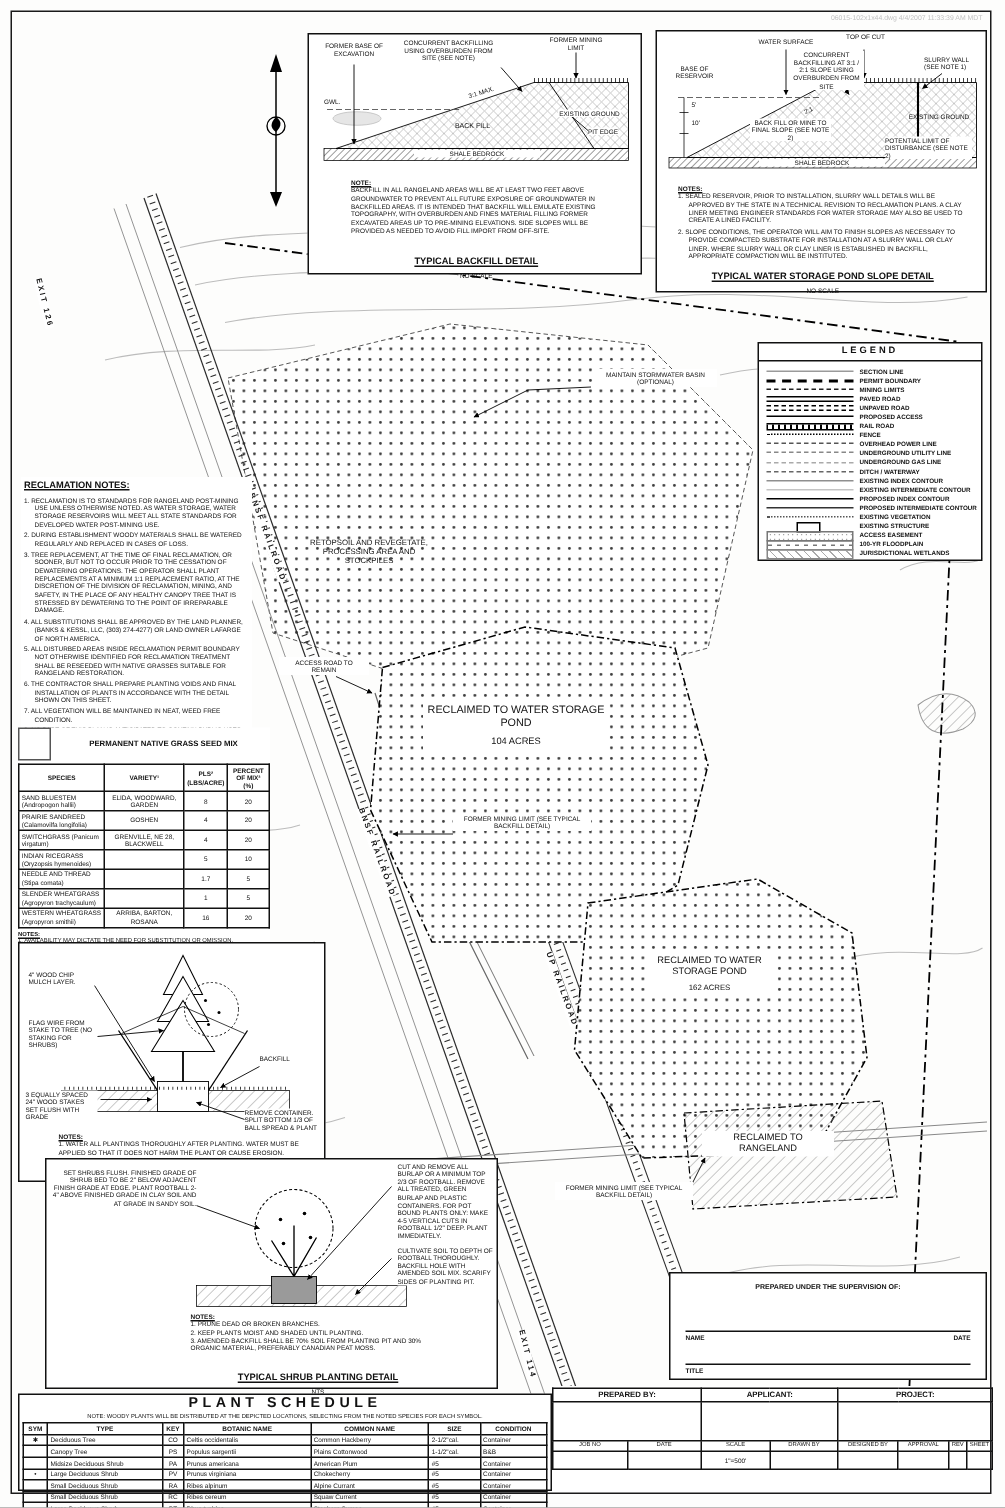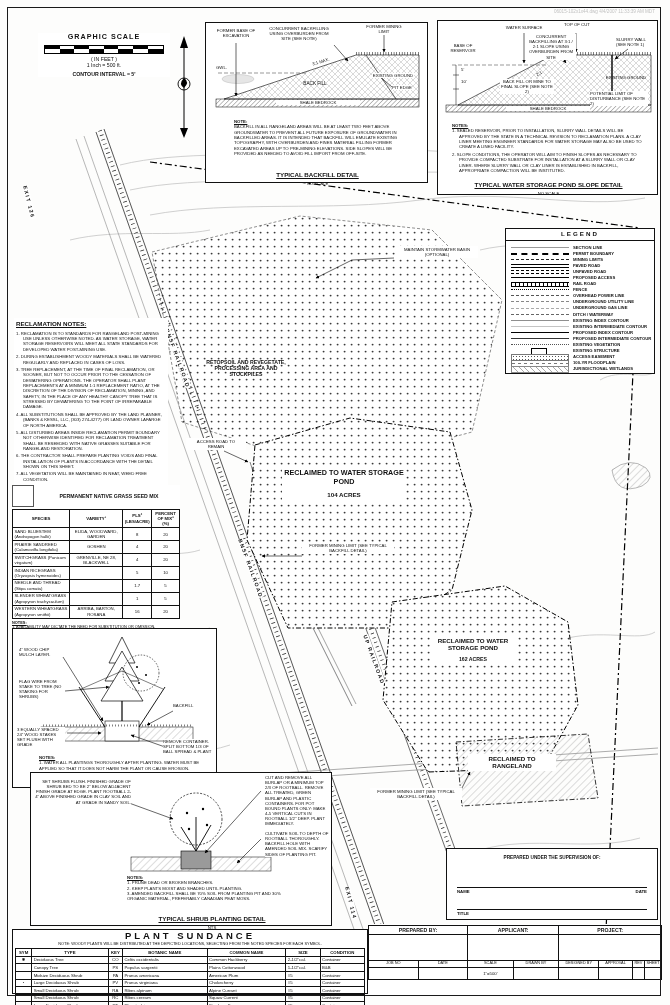"GRAPHIC SCALE" div.abs { html: <div> <div>GRAPHIC SCALE</div> <div> <div></div> <div></div> </div> <div>( IN FEET )</div> <div>1 Inch = 500 ft.</div> <div>CONTOUR INTERVAL = 5'</div> </div> -> none }
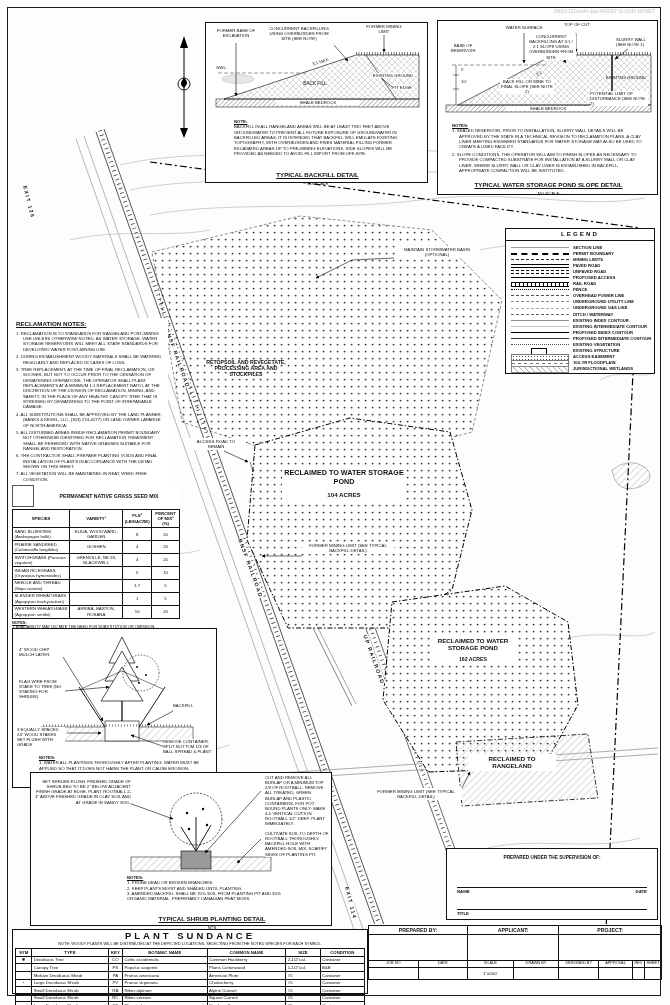"RECLAIMED TO WATER STORAGE POND" .mlabel { font-weight: bold -> normal }
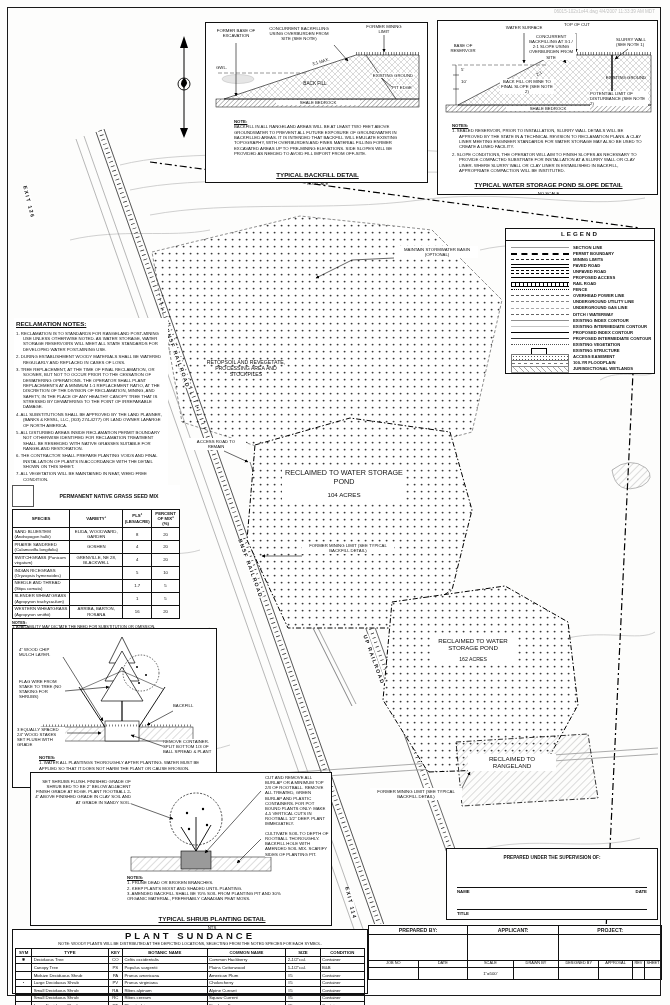"PLANT SUNDANCE" div.f9 { text: SUNDANCE -> SCHEDULE }
